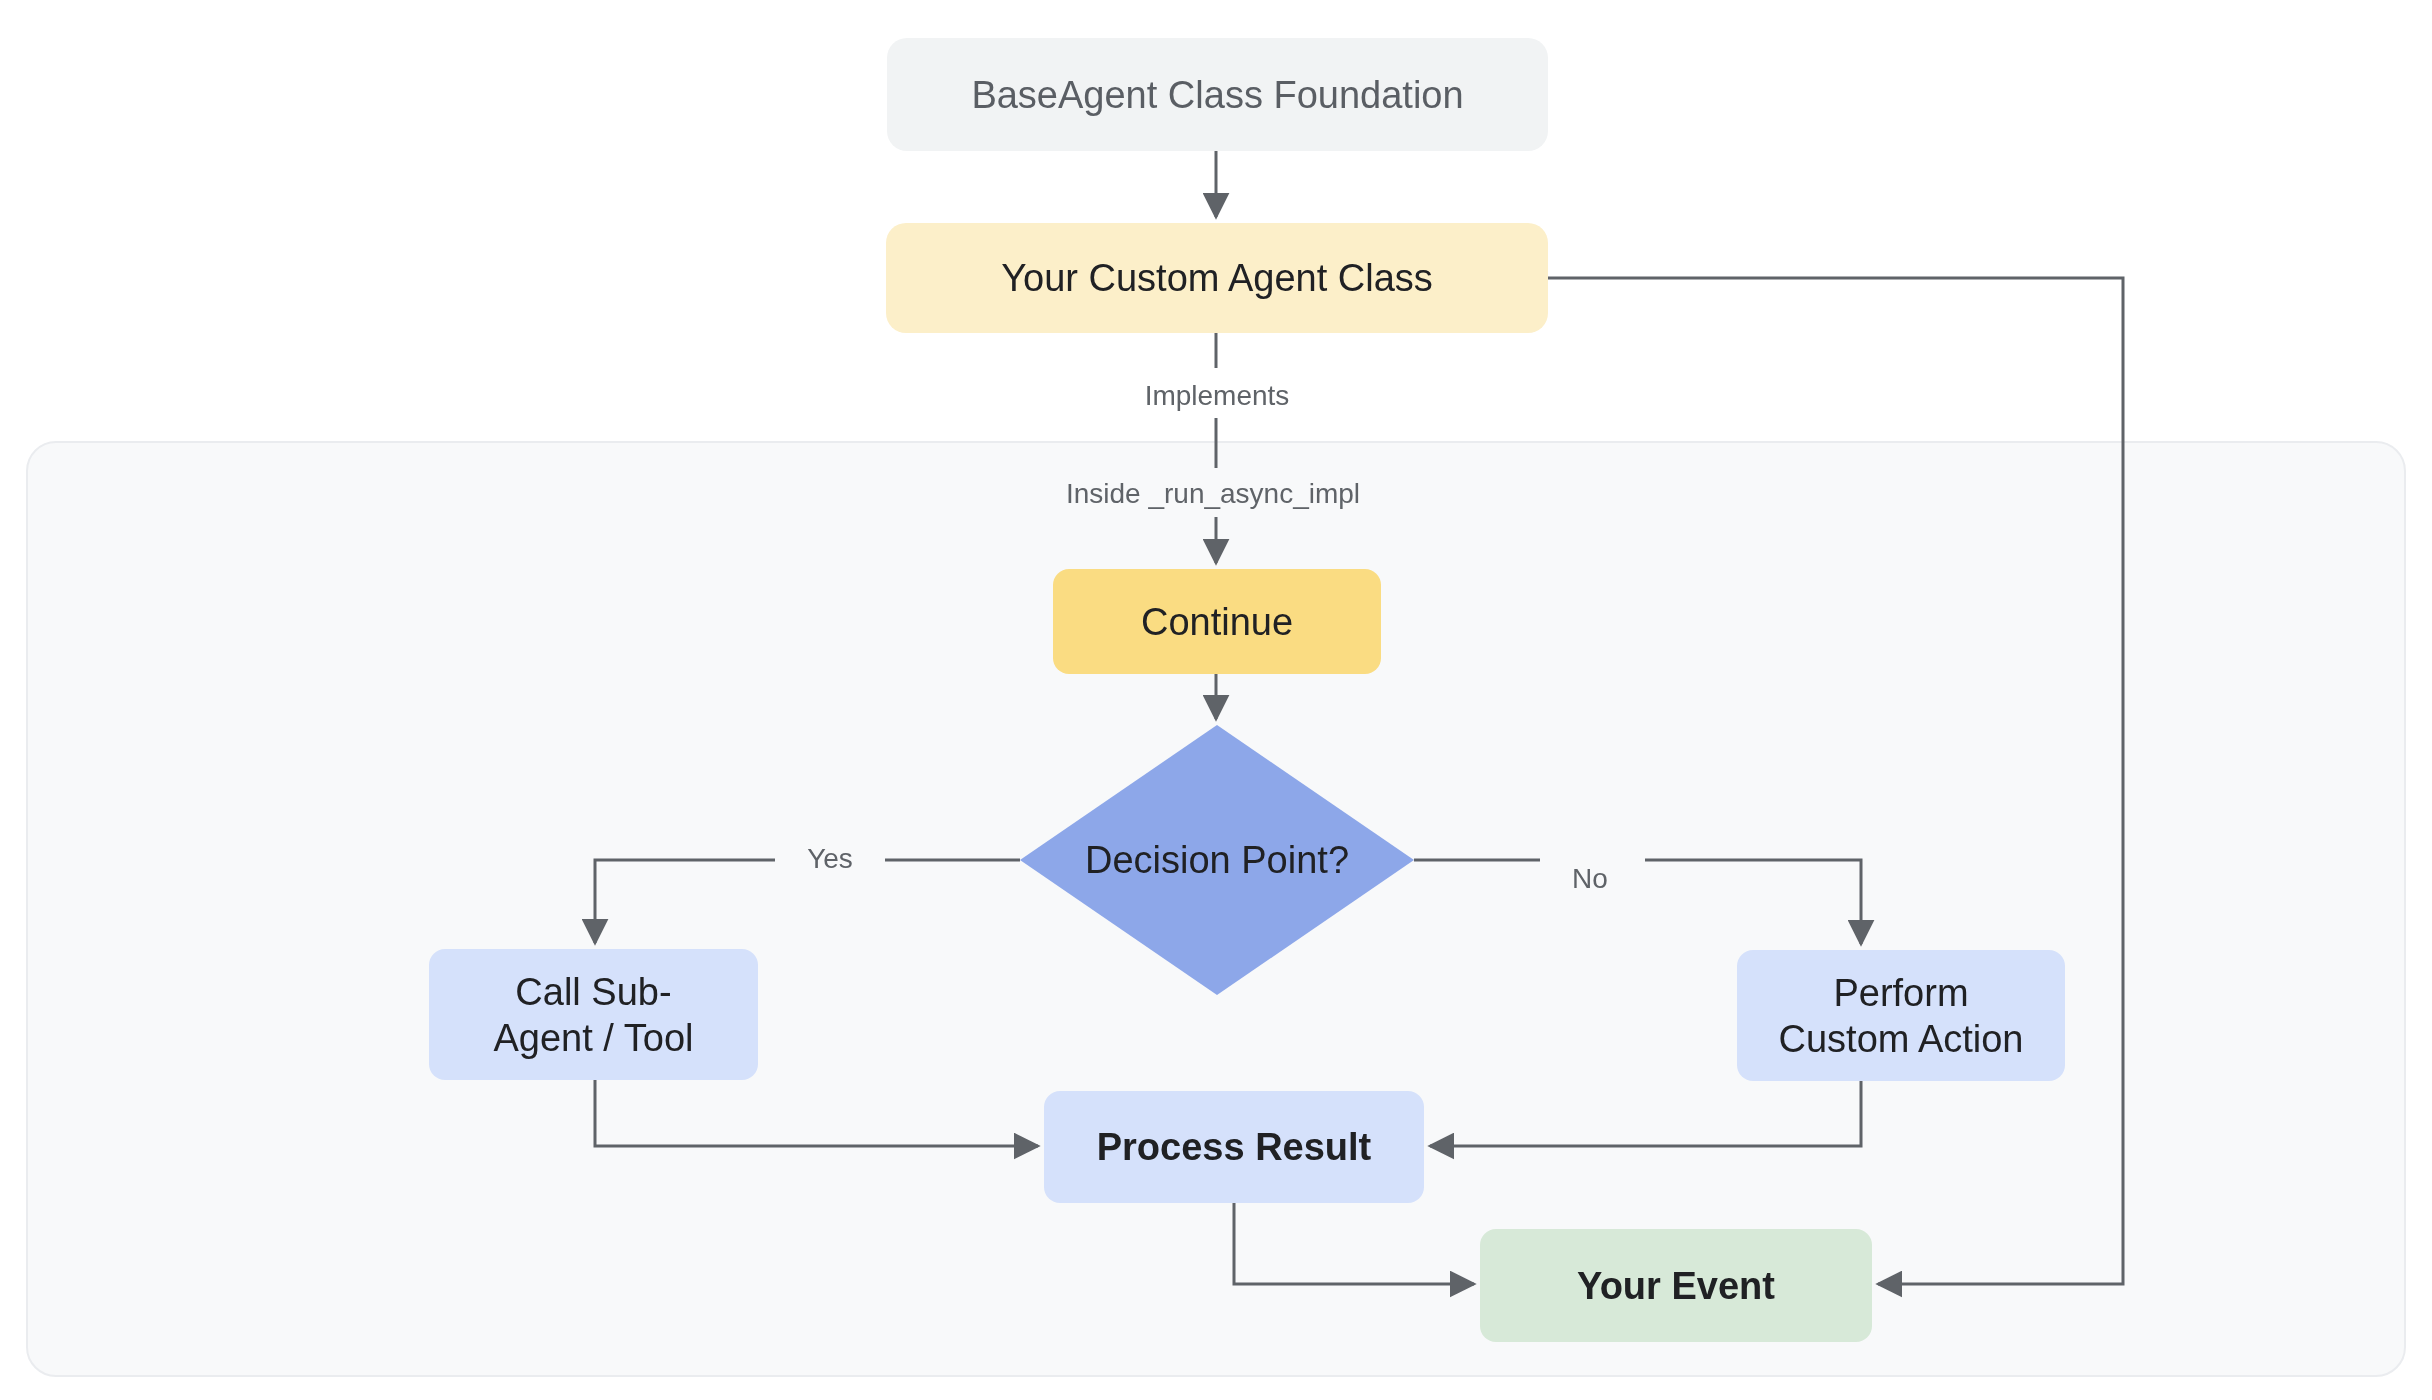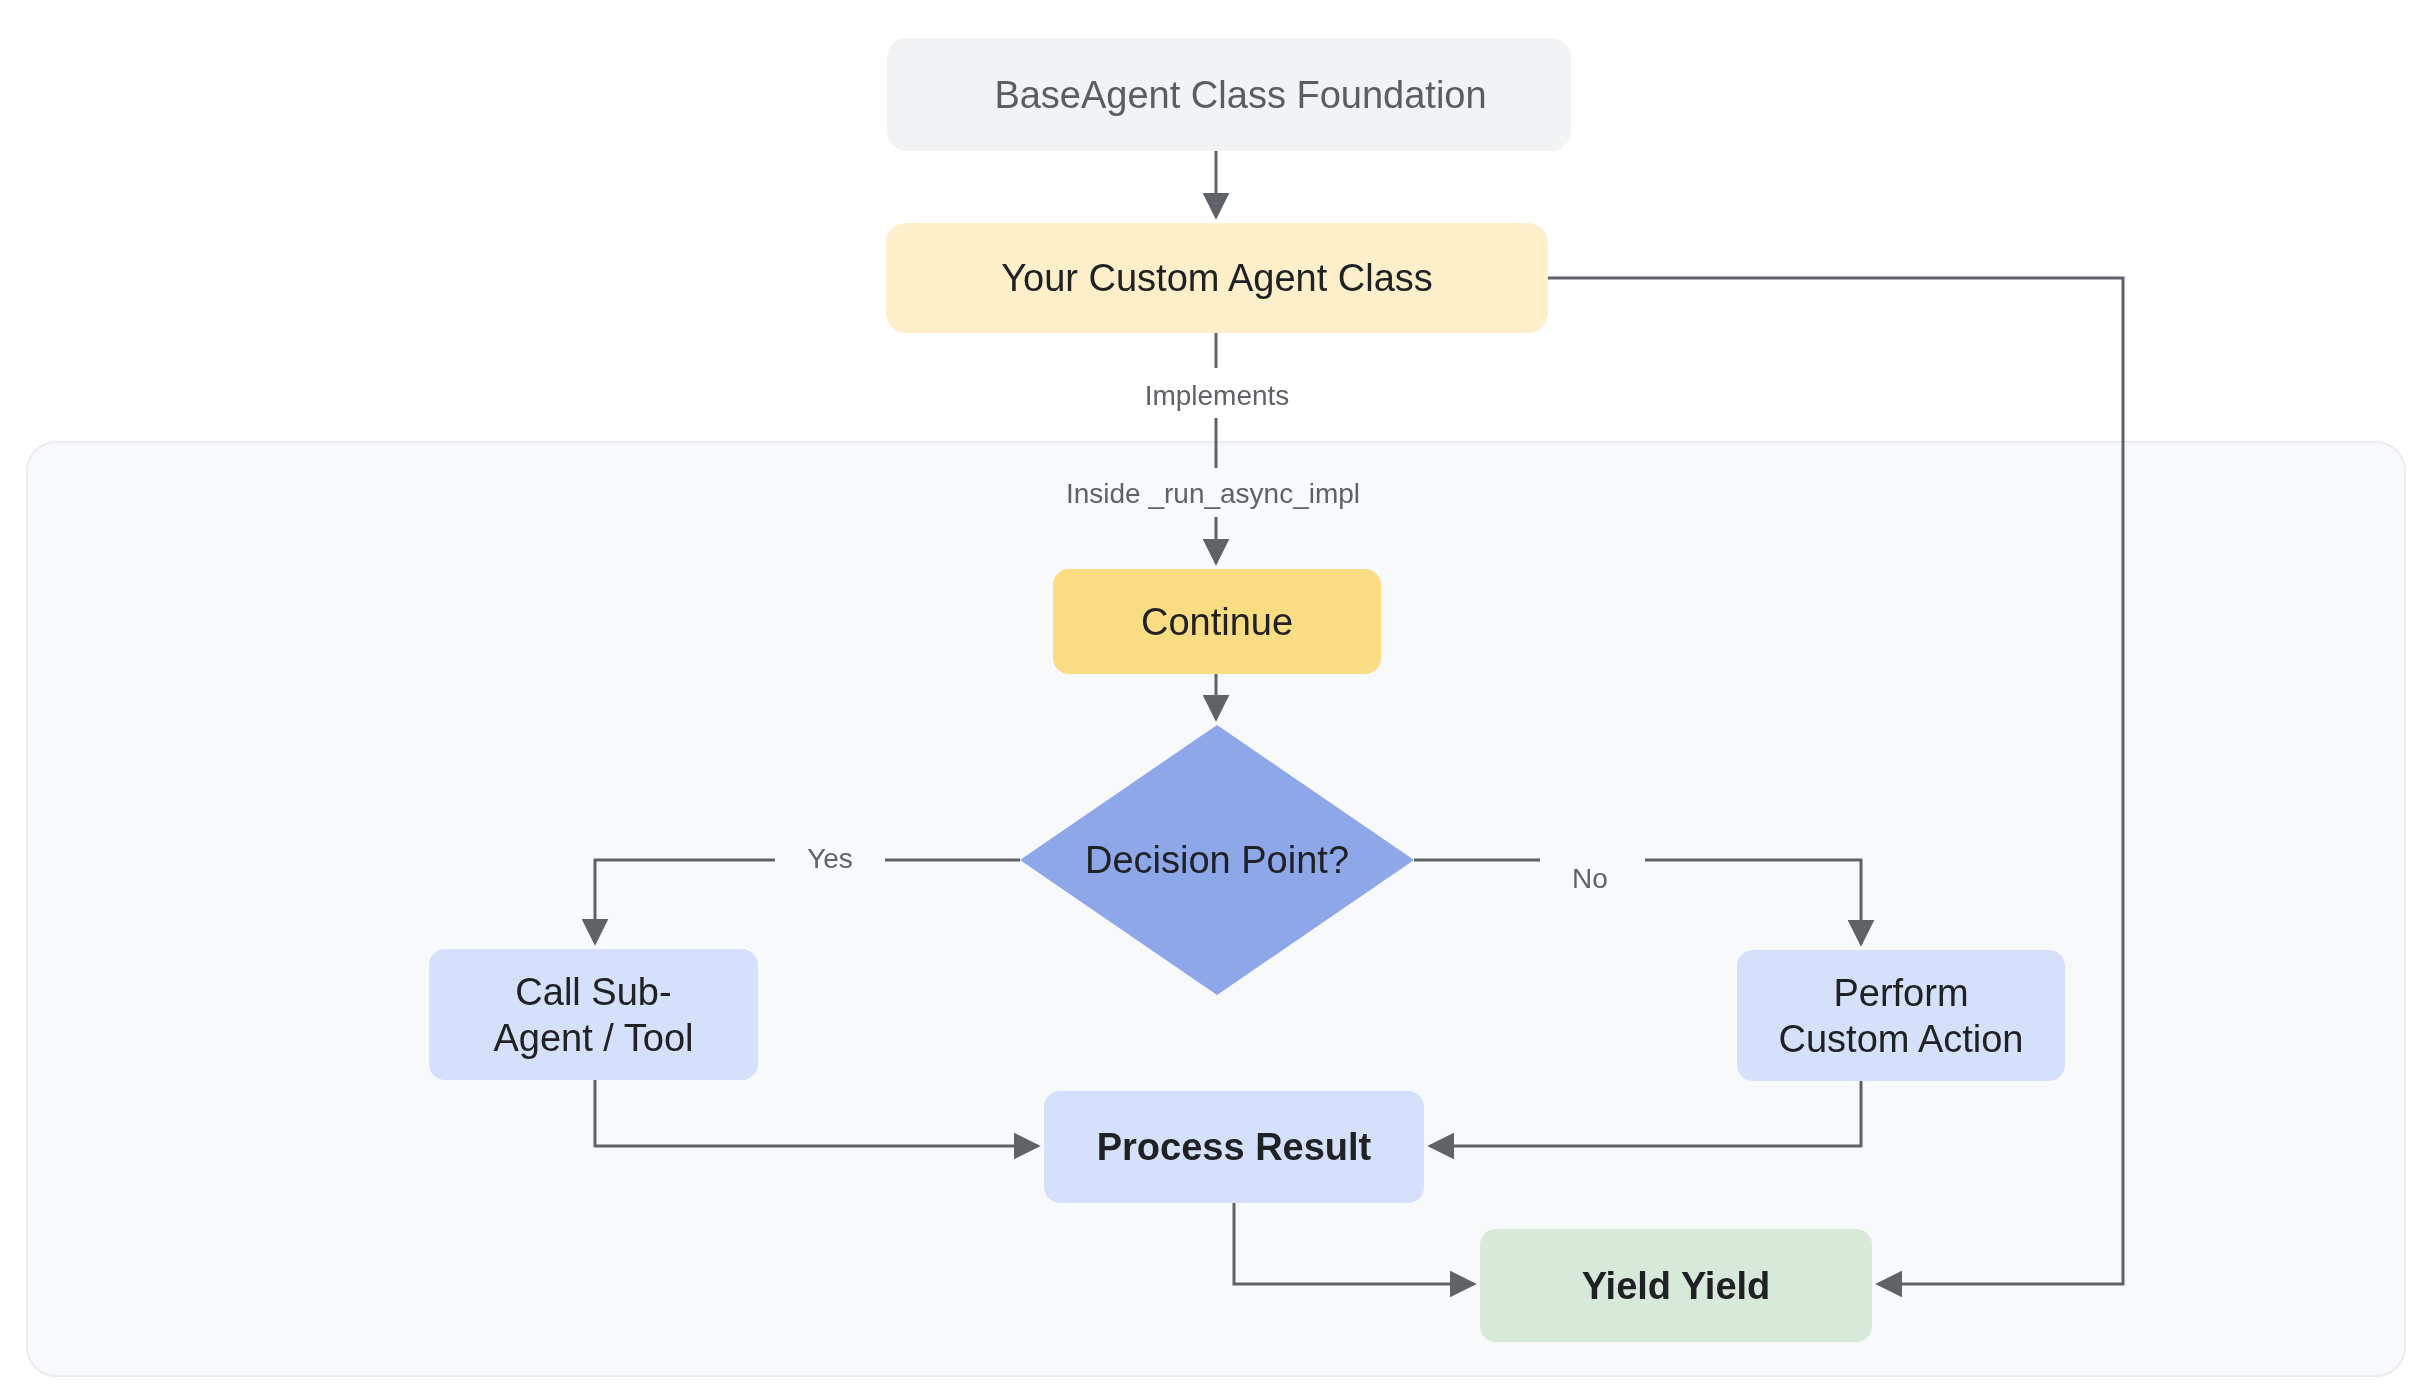"BaseAgent Class Foundation" .bx-base { padding-left: 23px -> none }
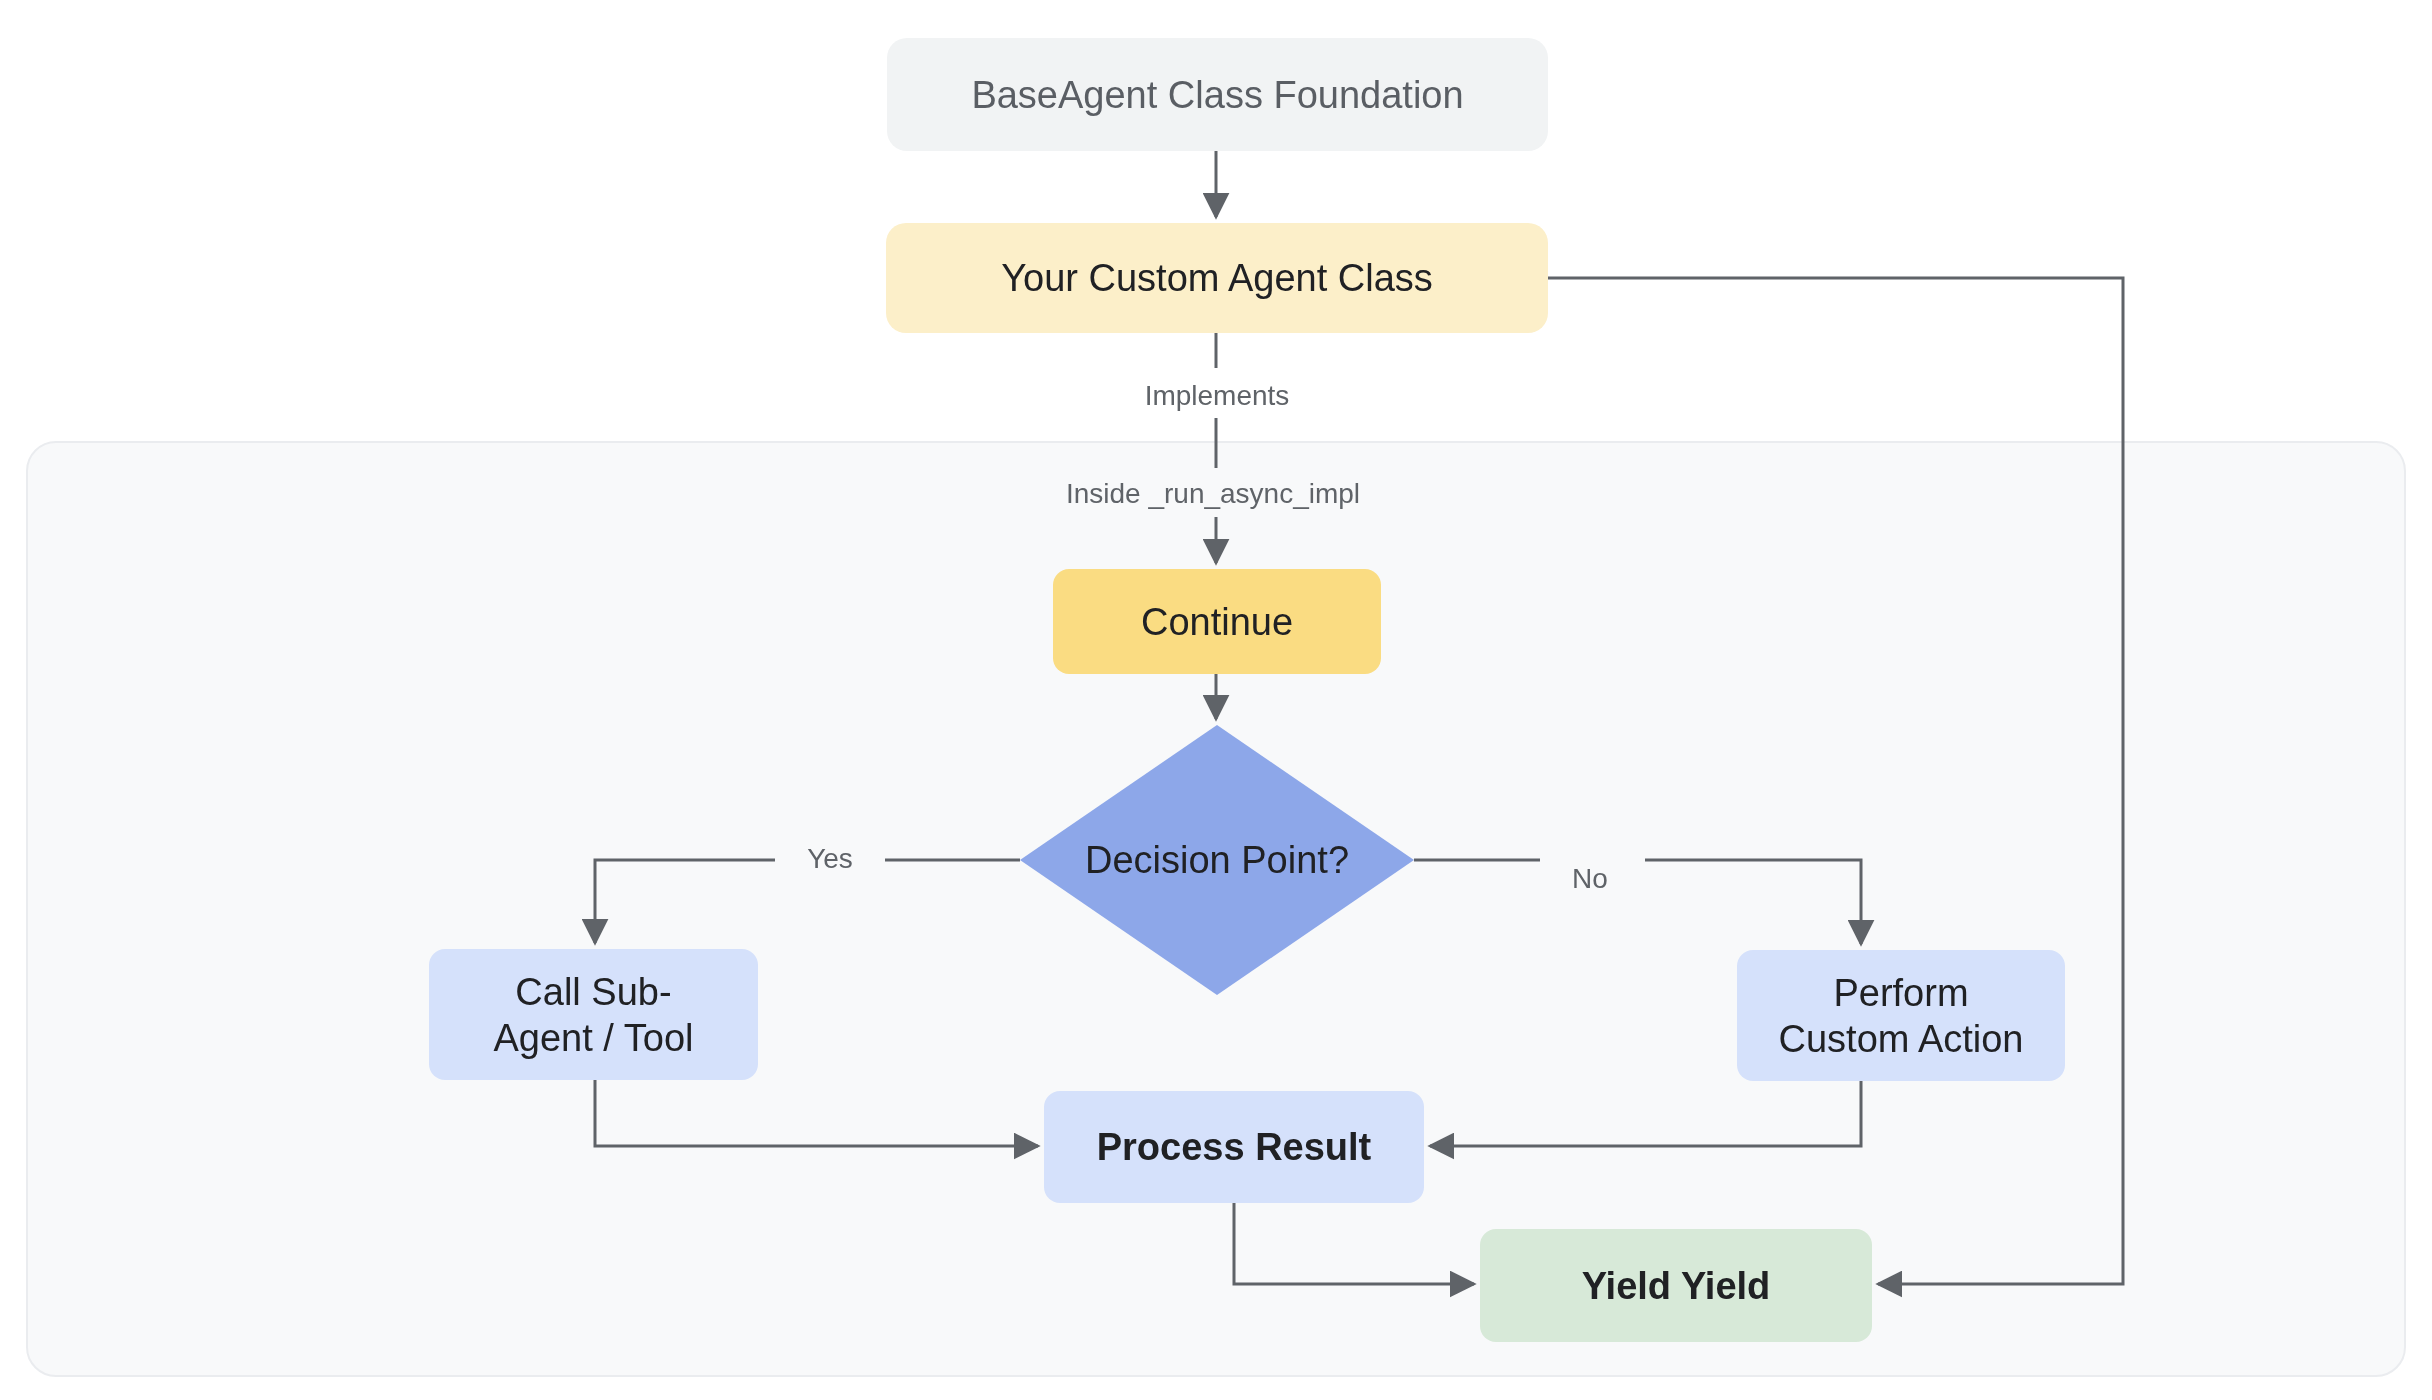"Yield Yield" span { text: Yield Yield -> Your Event }
